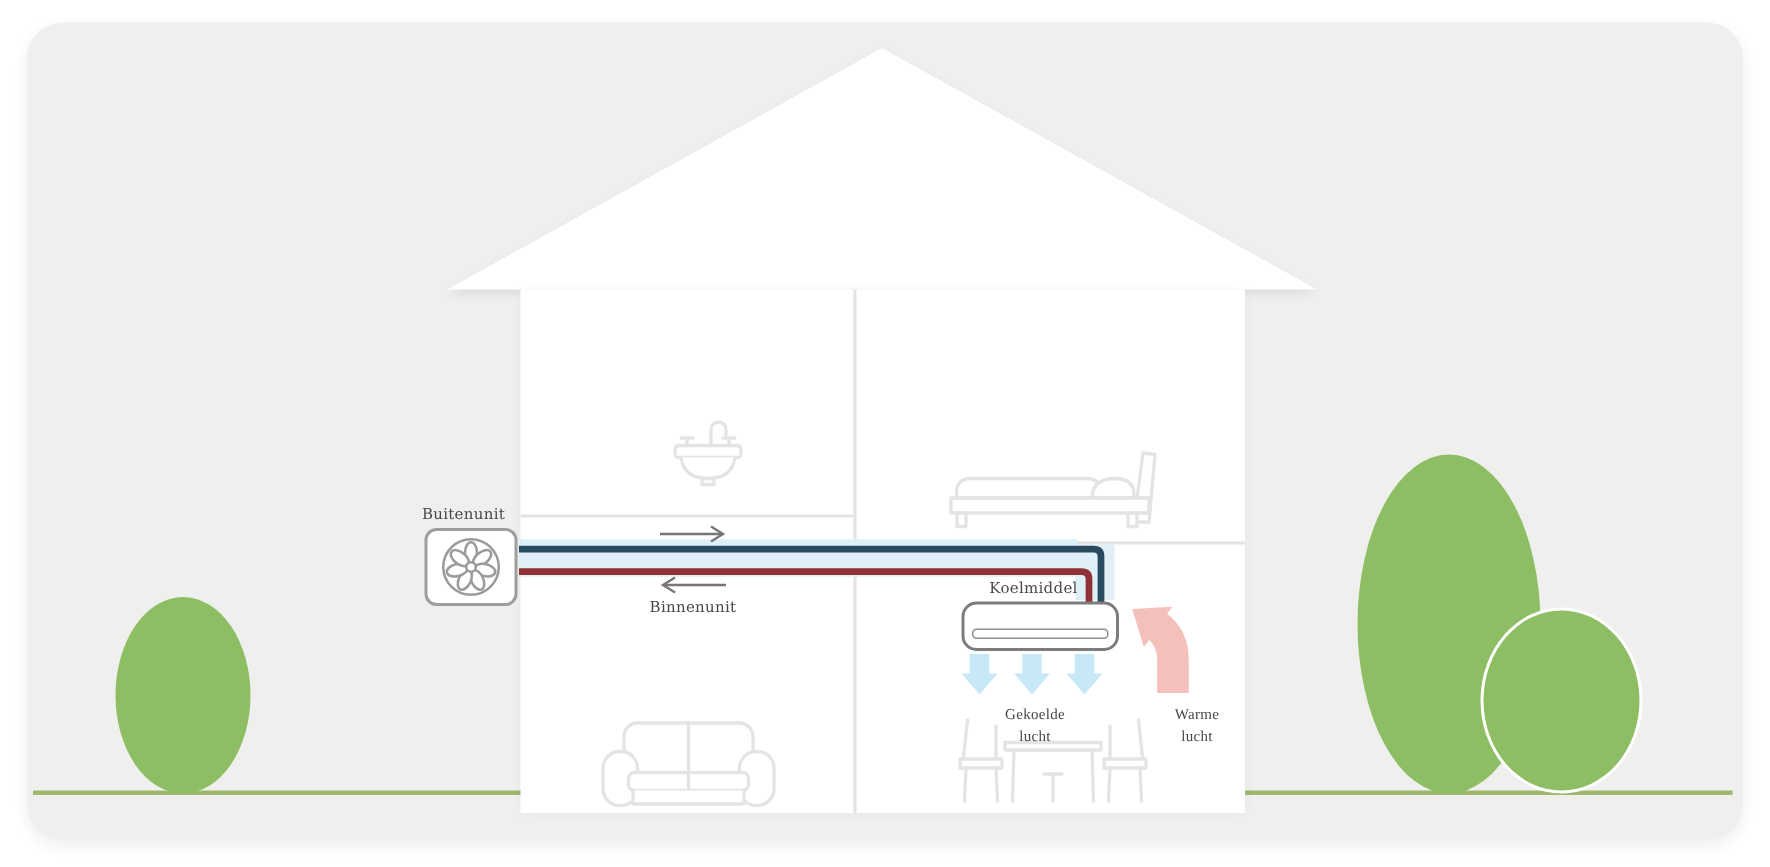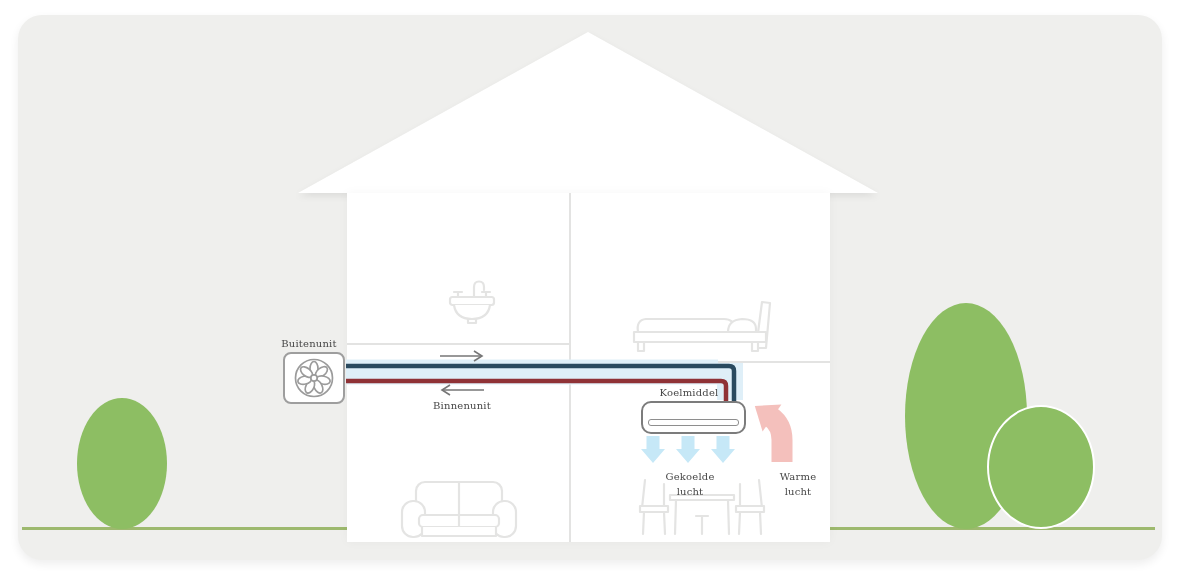"Gekoelde" .lbl span { font-family: none -> Liberation Serif, serif }
